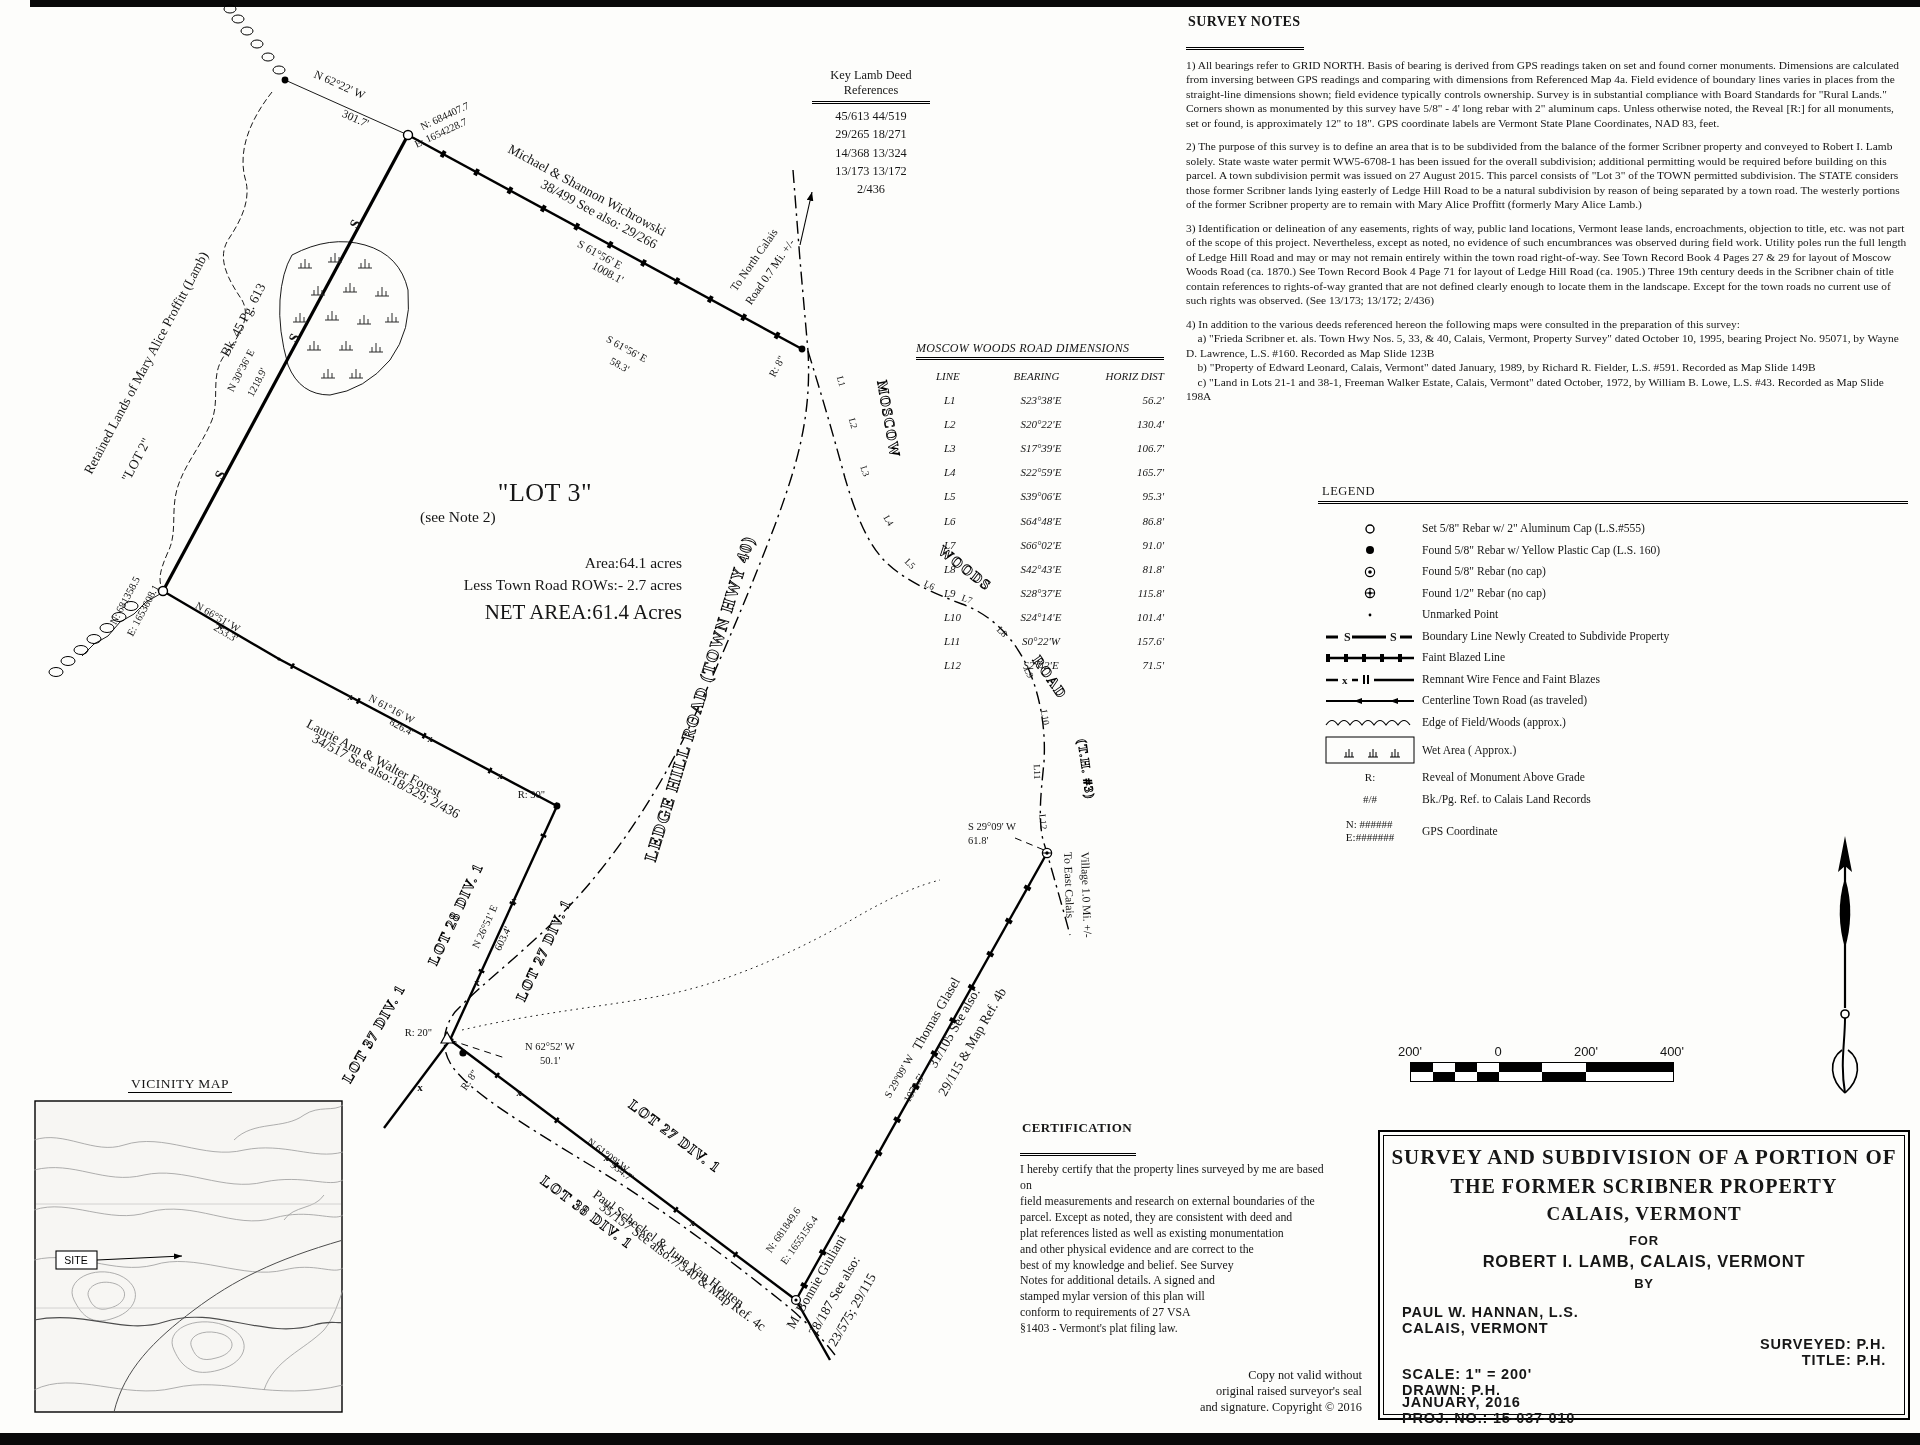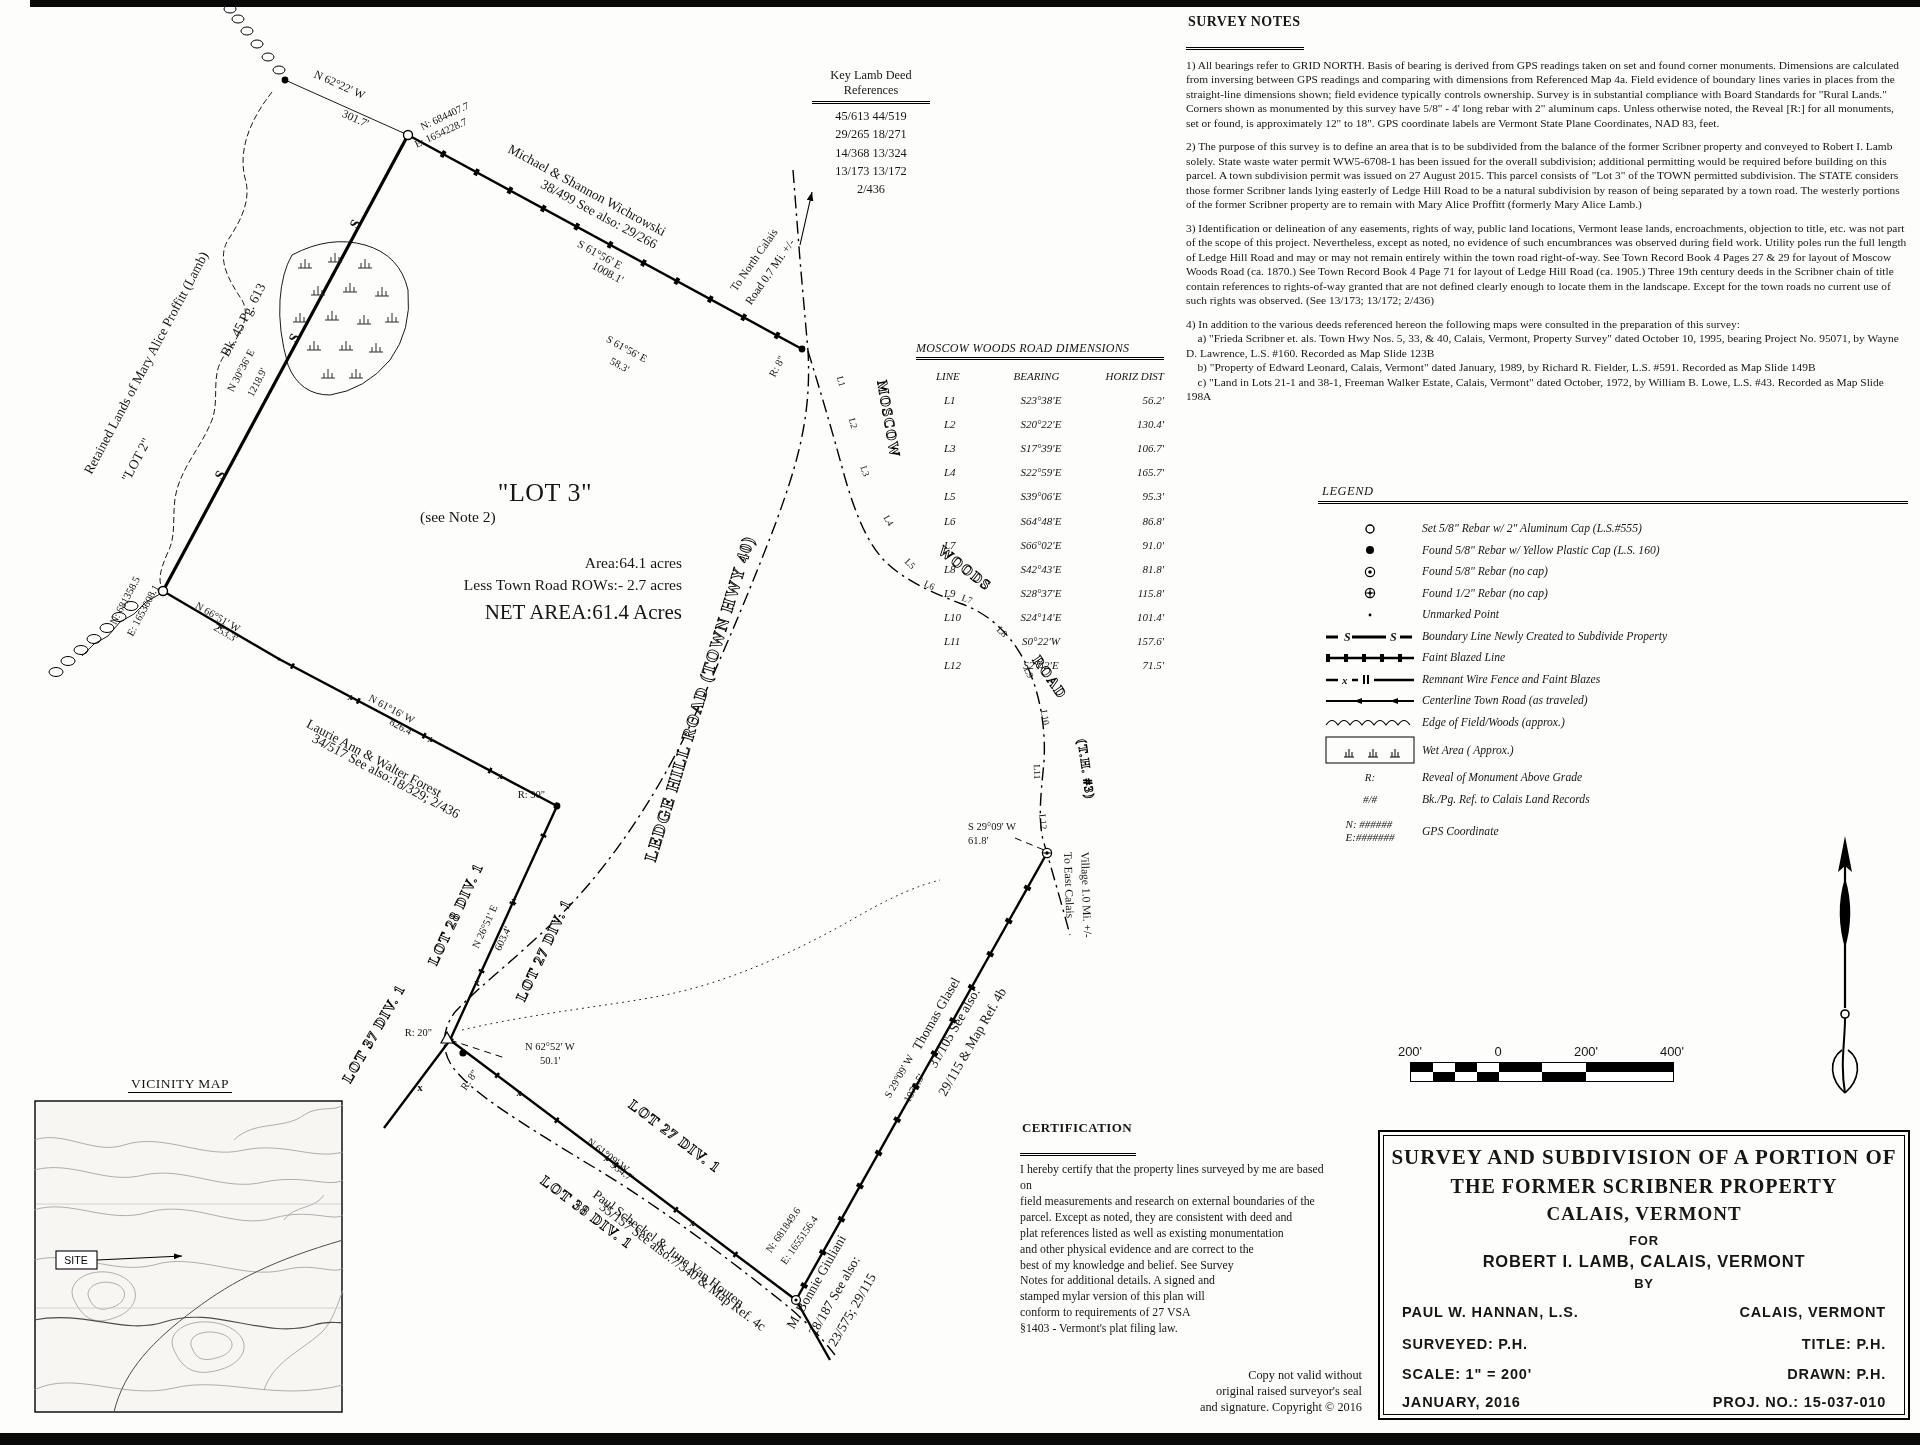"LEGEND" div.abs { font-style: italic -> none }
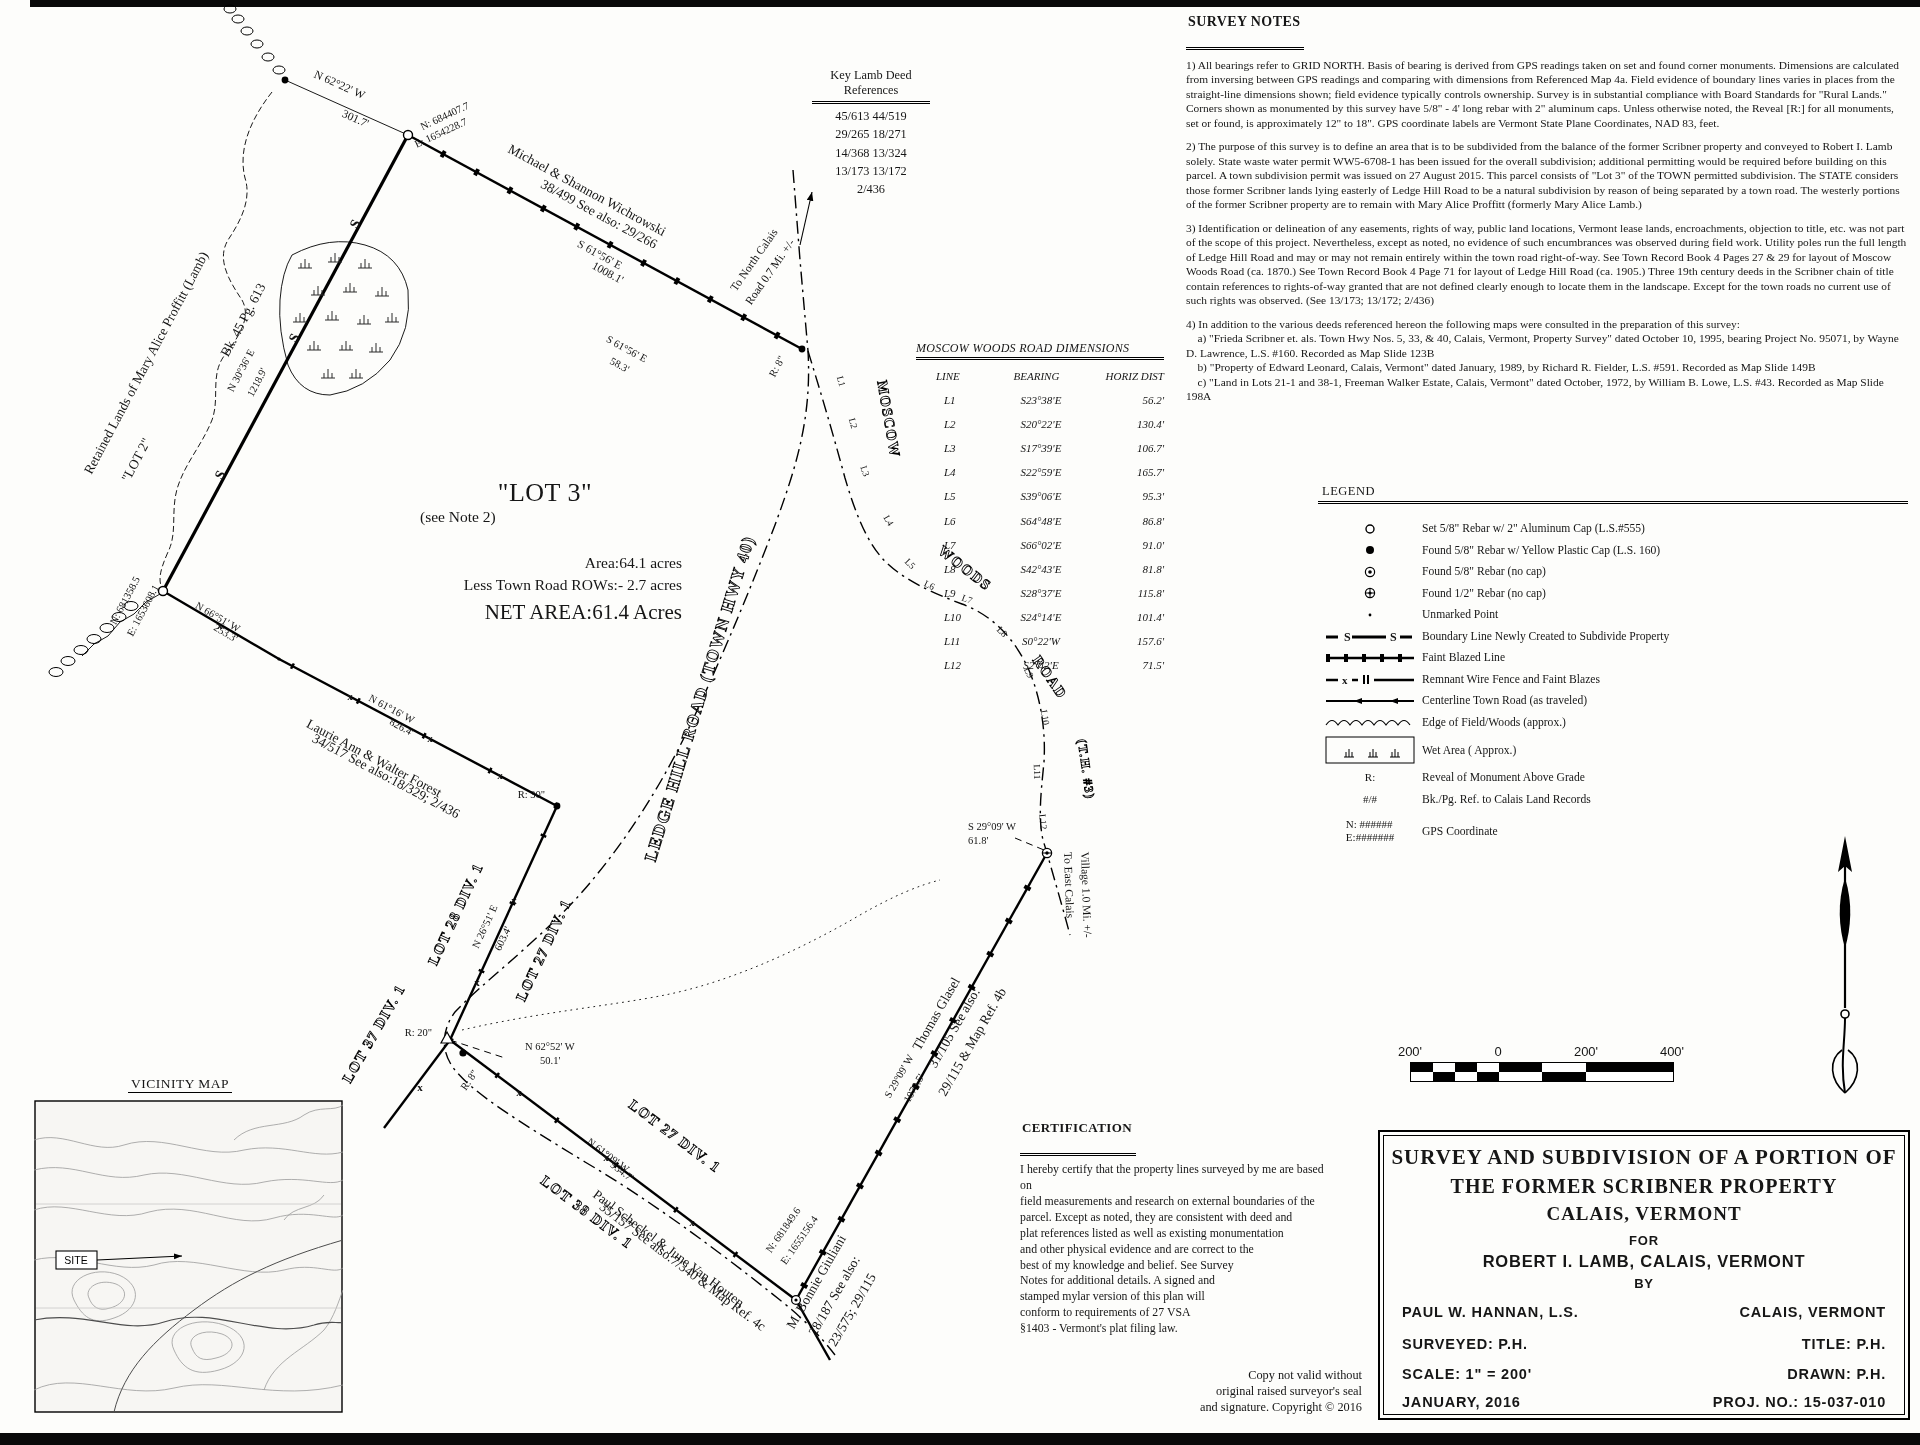"PAUL W. HANNAN, L.S." .tb-row { flex-direction: none -> column }
